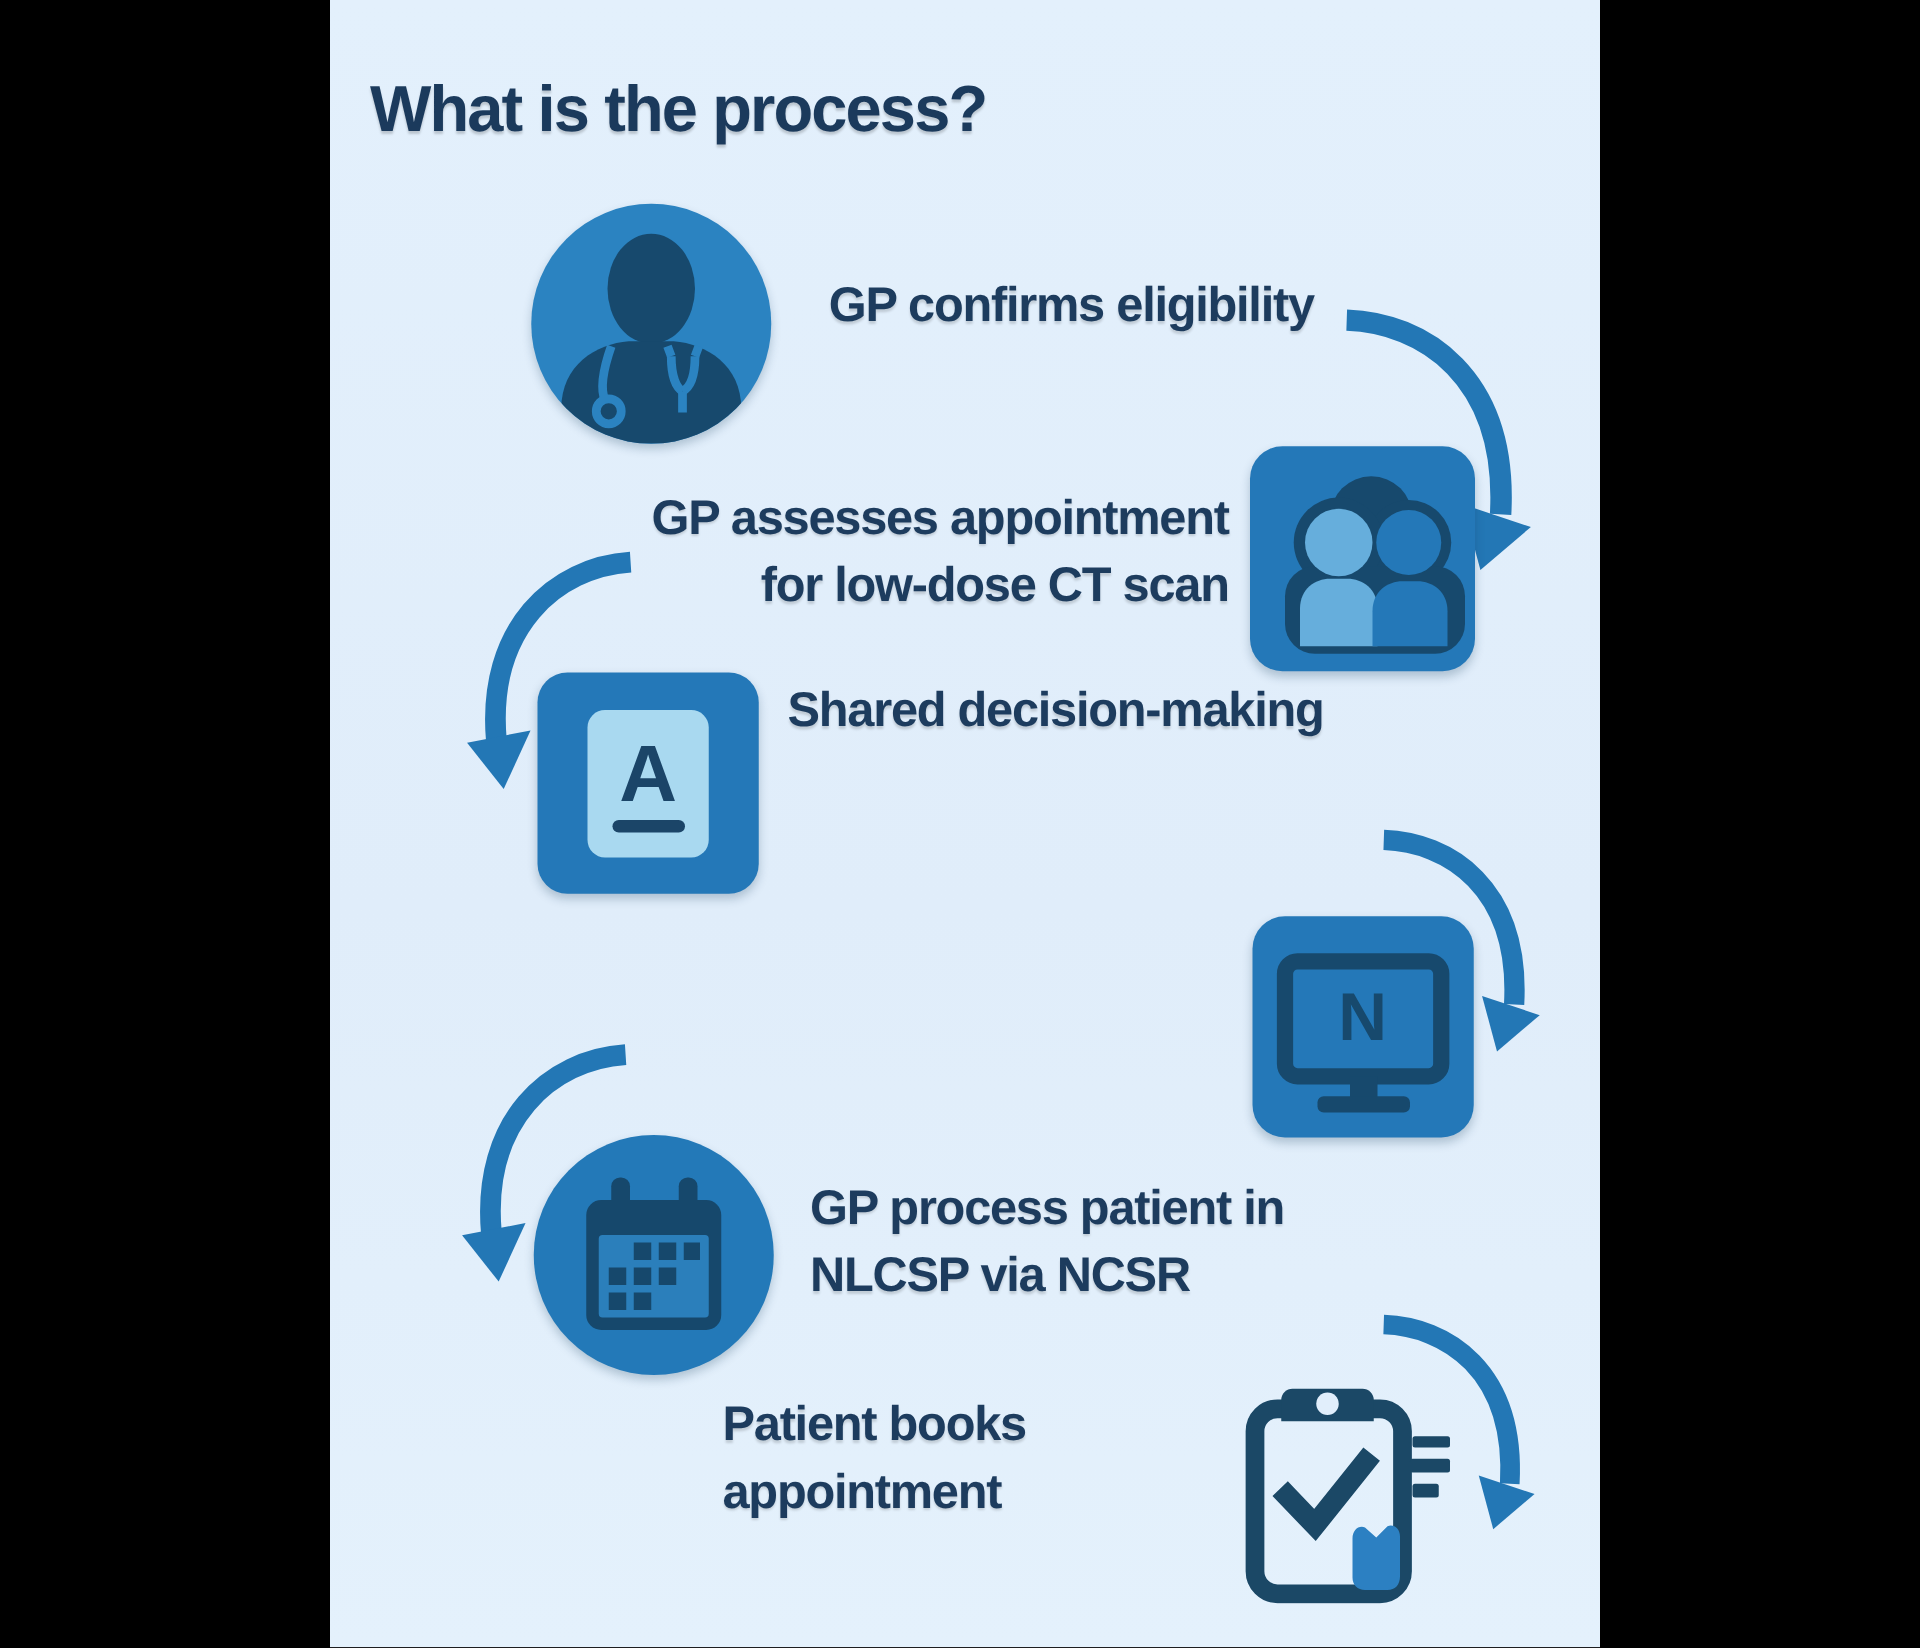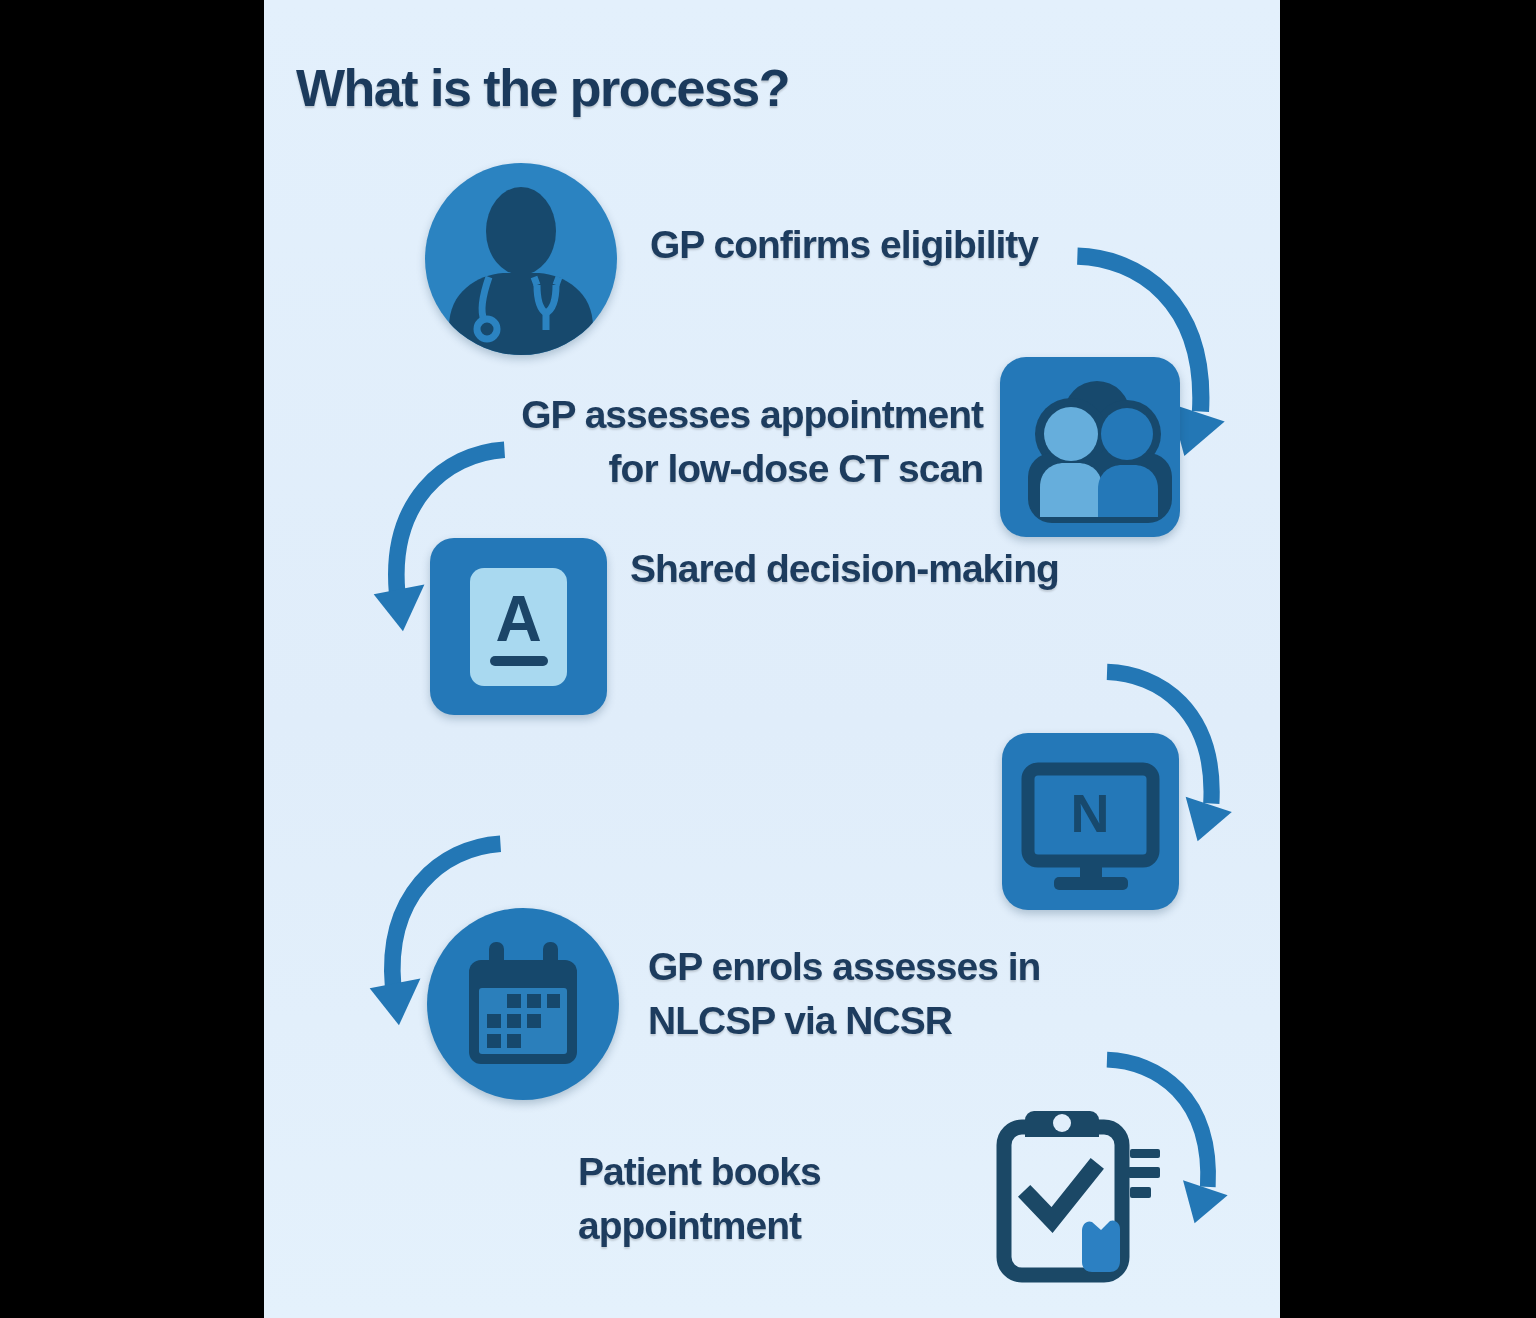"GP confirms eligibility" .t1 { left: 386px -> 399px }
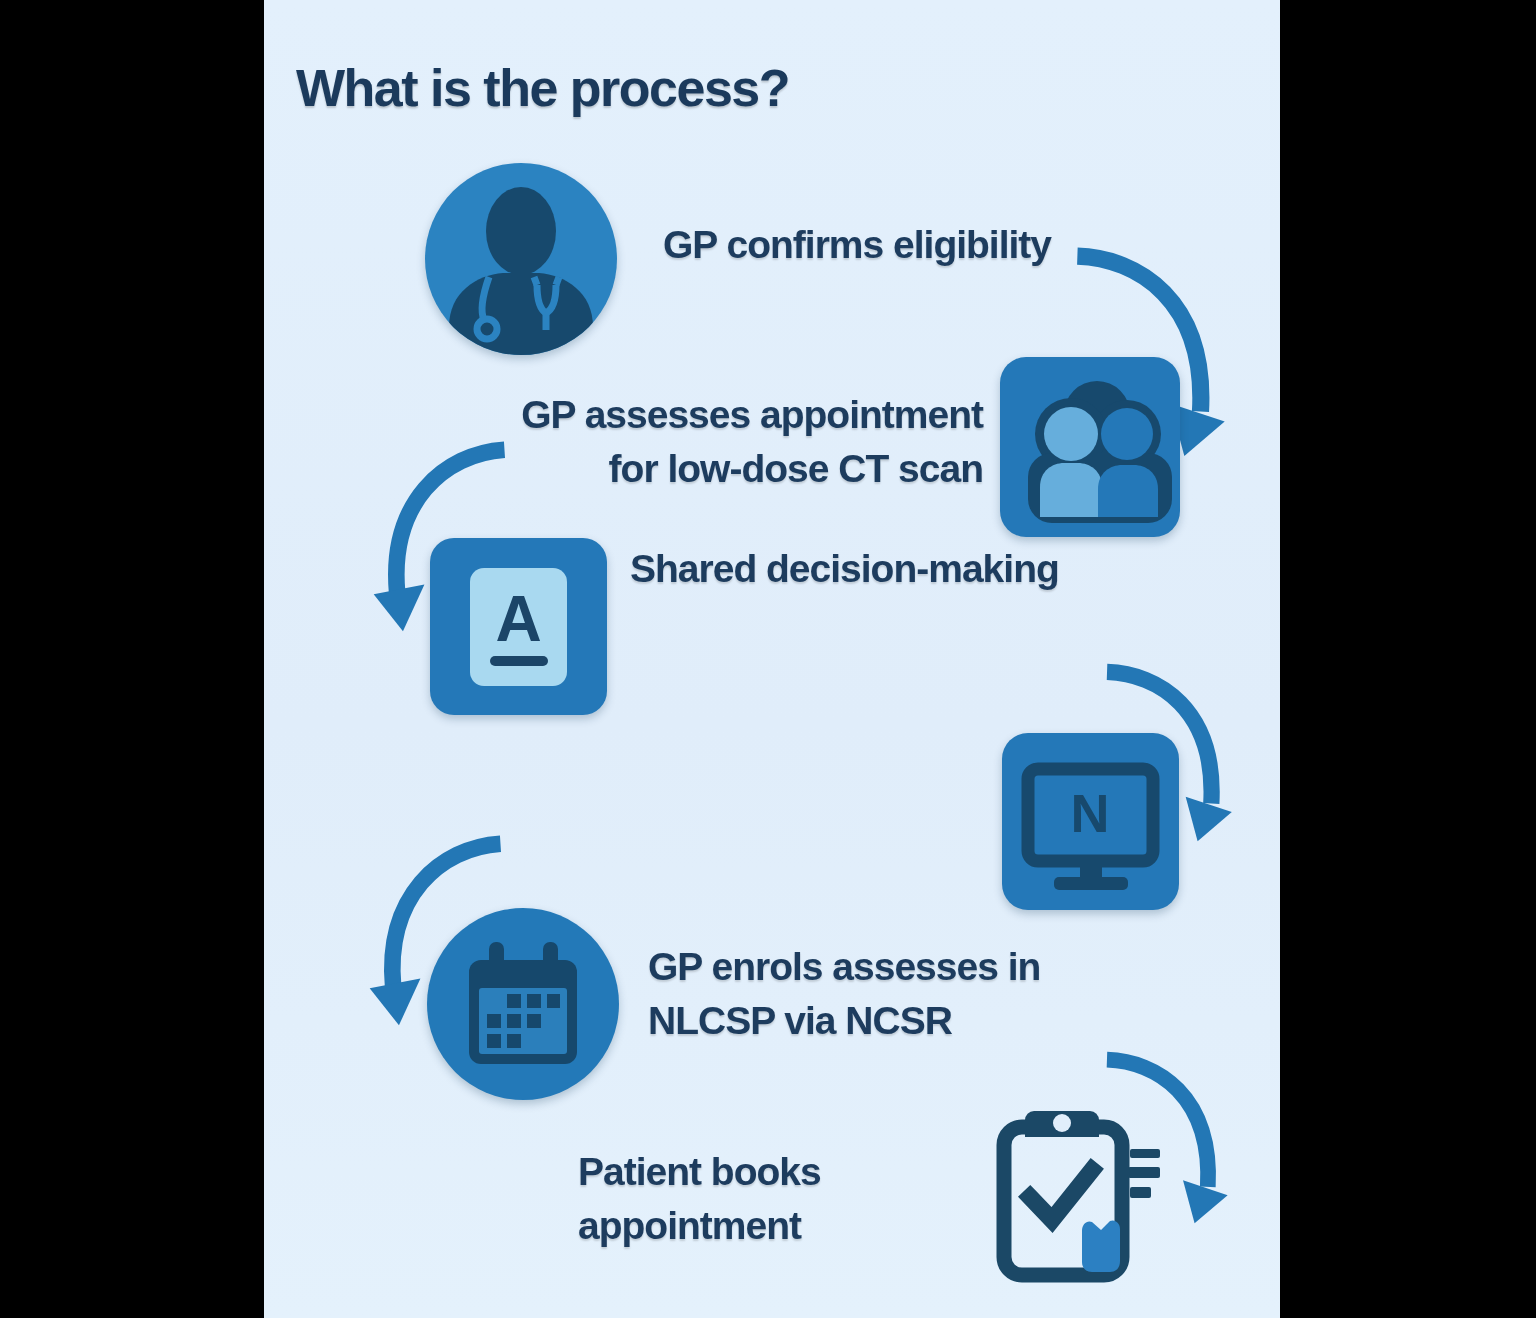"GP enrols assesses in" span { text: enrols assesses -> process patient }
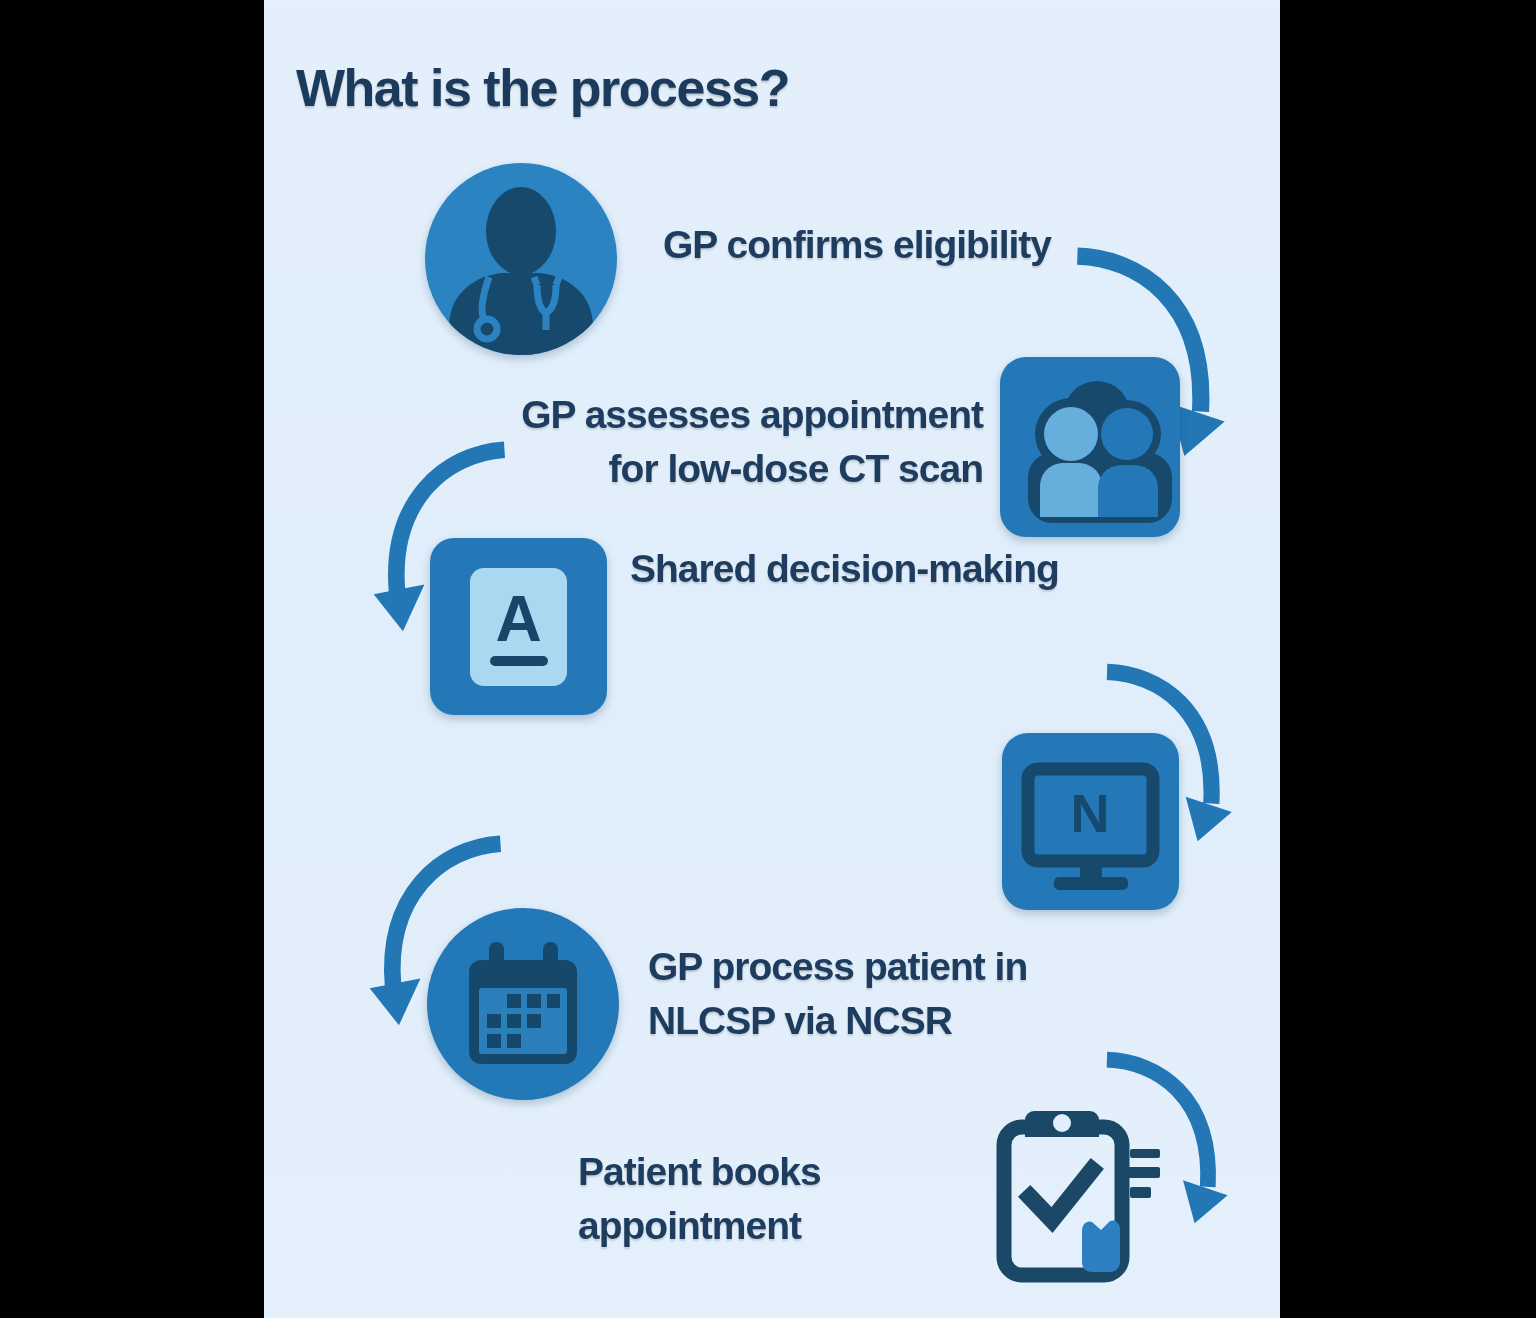"Patient books" .t6 { margin-top: 32px -> none }
